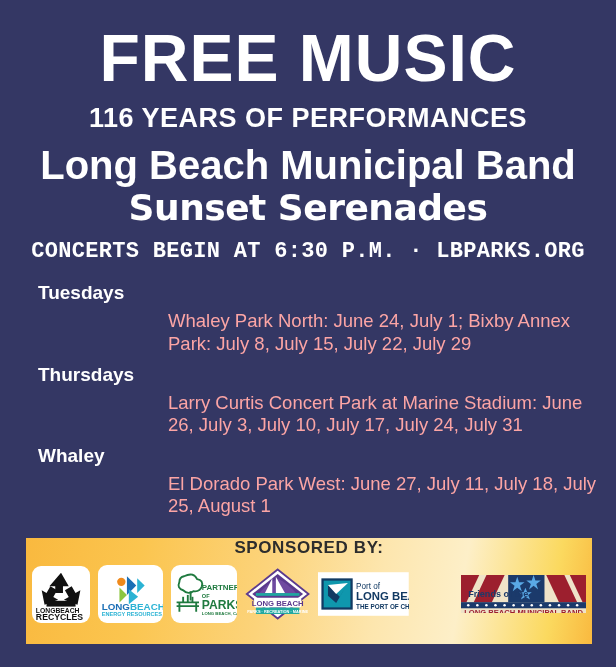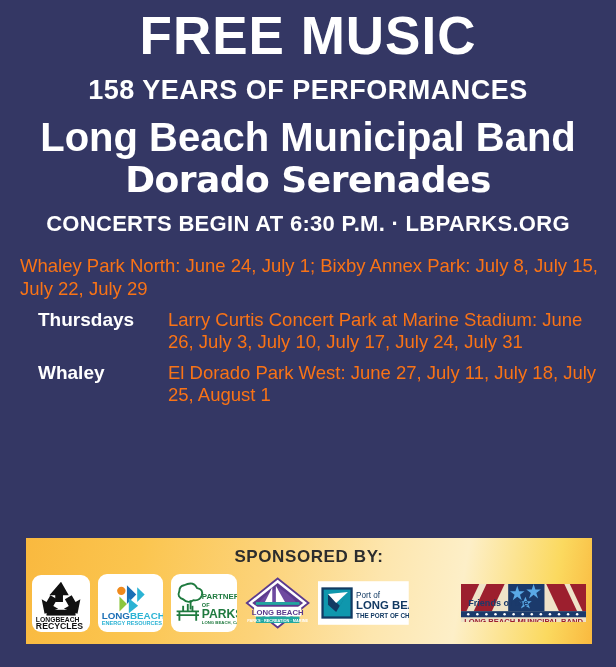"FREE MUSIC" .headline-1 { font-size: 53px -> 66px; padding-top: 12px -> 28px }
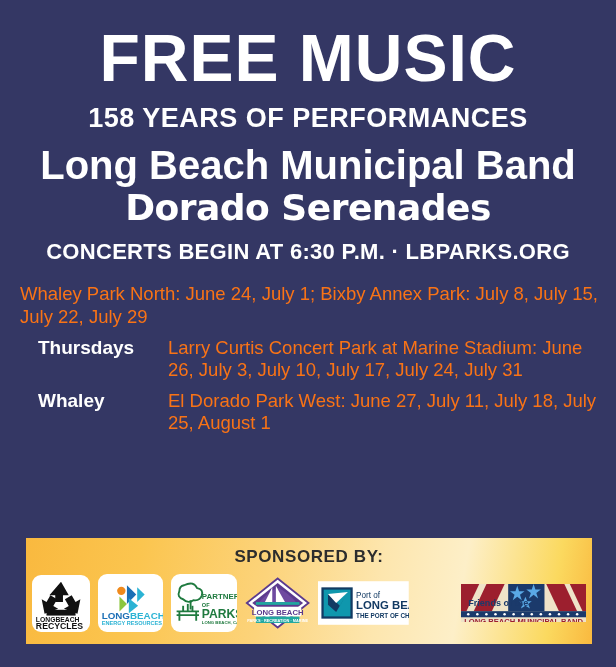"158 YEARS OF PERFORMANCES" div.years { text: 158 -> 116 }
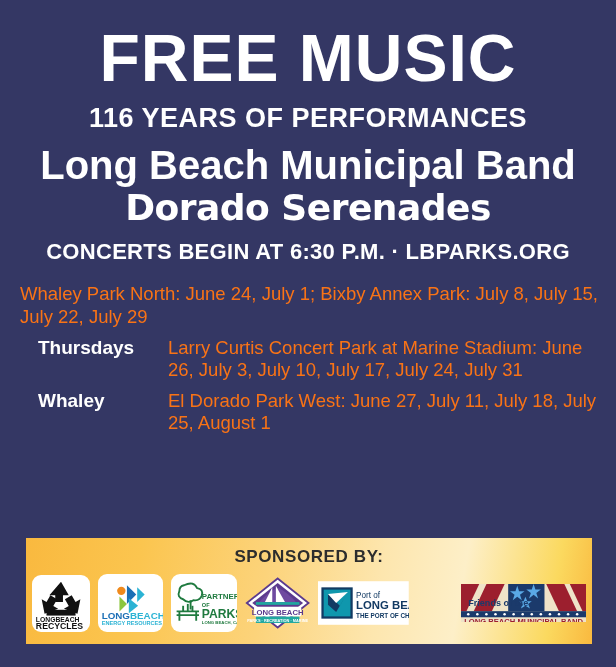"Dorado Serenades" div.serenades { text: Dorado -> Sunset }
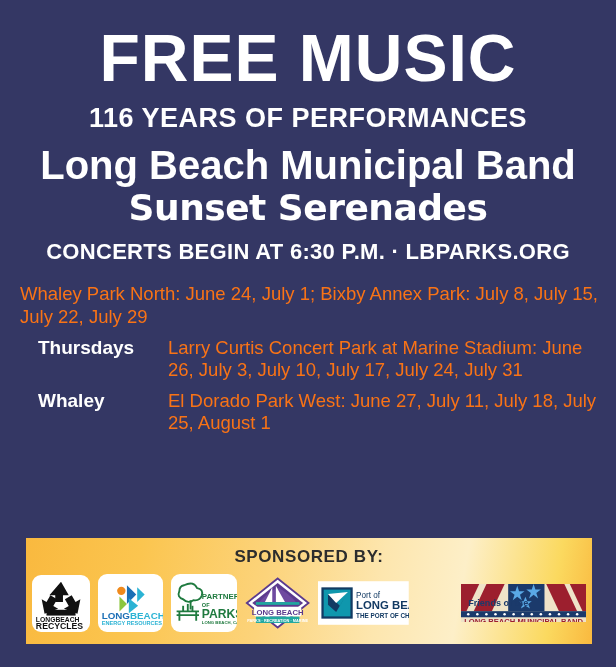"CONCERTS BEGIN AT 6:30 P.M." .concerts { font-family: none -> Liberation Mono, monospace }
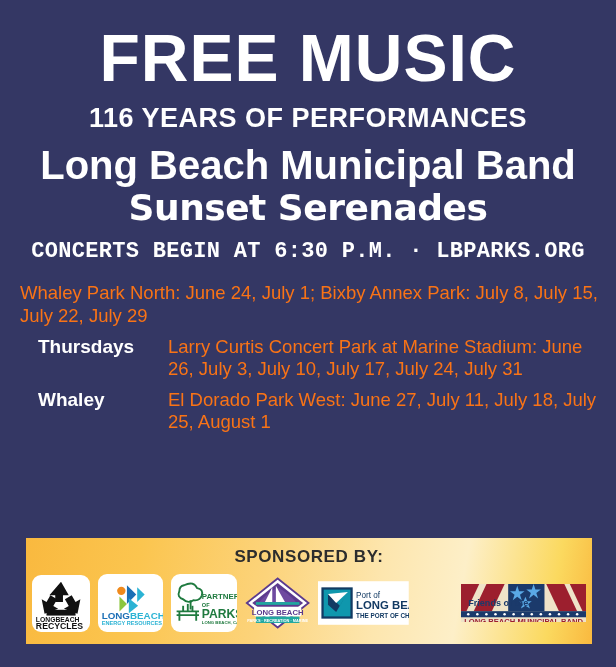"Tuesdays" div.day { html: none -> <div>Tuesdays</div> }
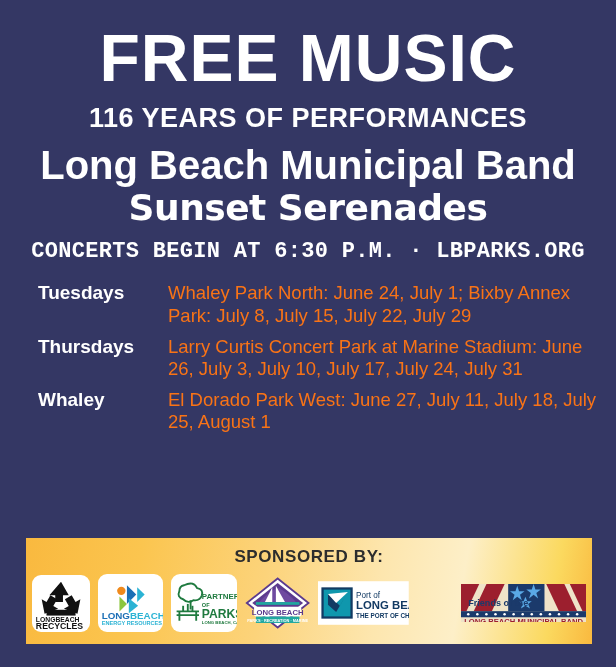"Whaley Park North: June 24," .detail { color: #f97316 -> #fca5a5; margin-top: none -> 28px }
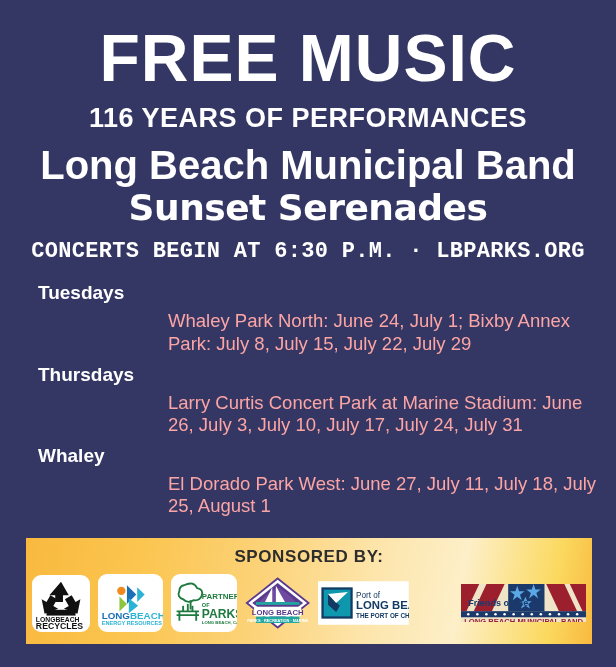"SPONSORED BY:" .sponsored-by { padding-top: 9px -> none }
